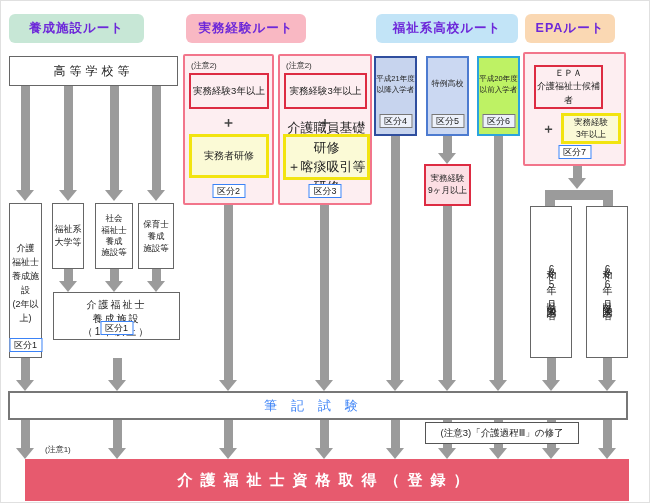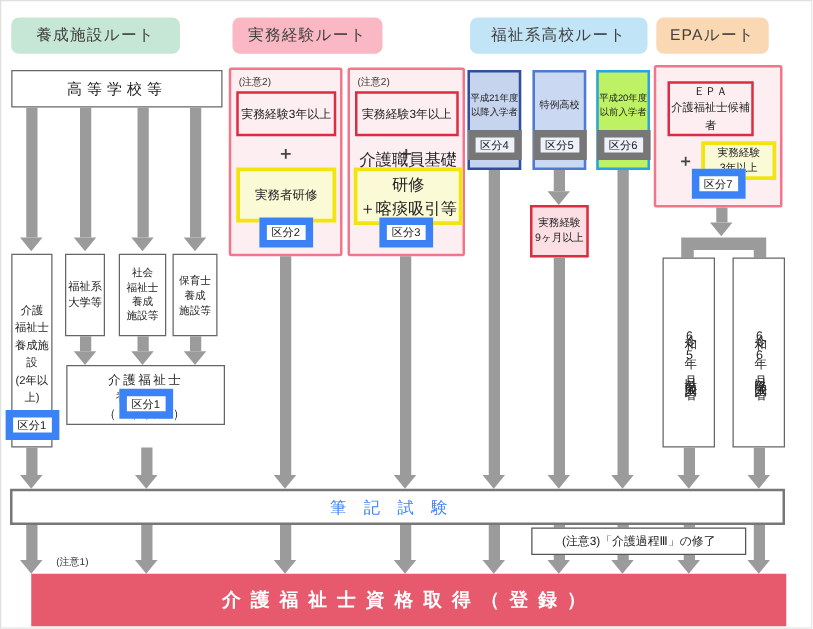"養成施設ルート" .hdr { color: #404040 -> #6d28d9; font-weight: normal -> bold }
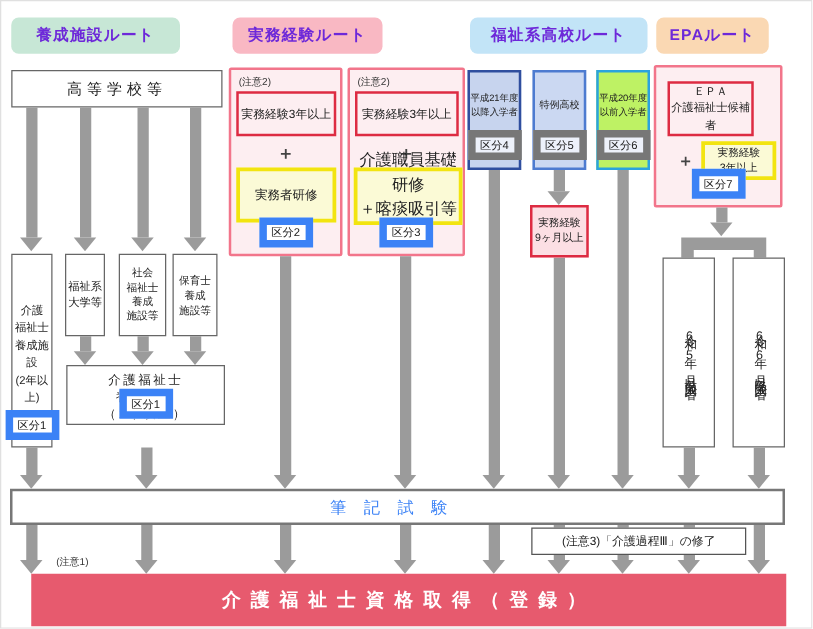"区分4" .tag { border: 6px solid #3b82f6 -> 1px solid #3b82f6 }
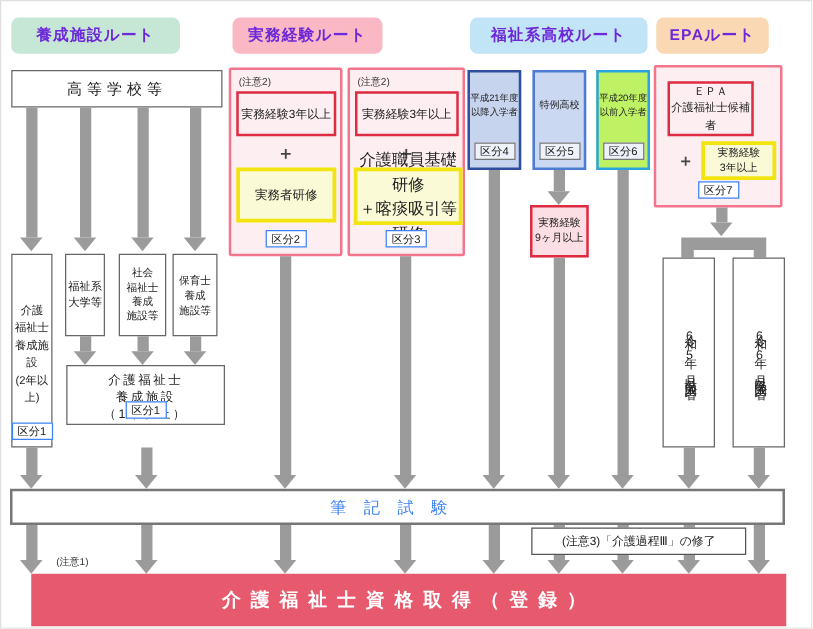"(注意3)「介護過程Ⅲ」の修了" div.note3box { width: 172px -> 154px }
